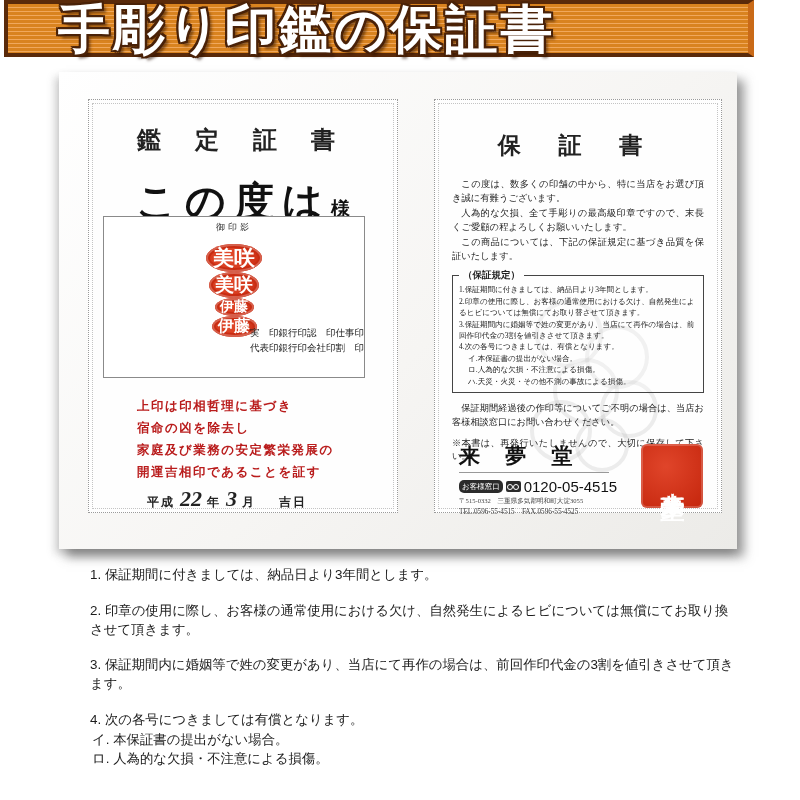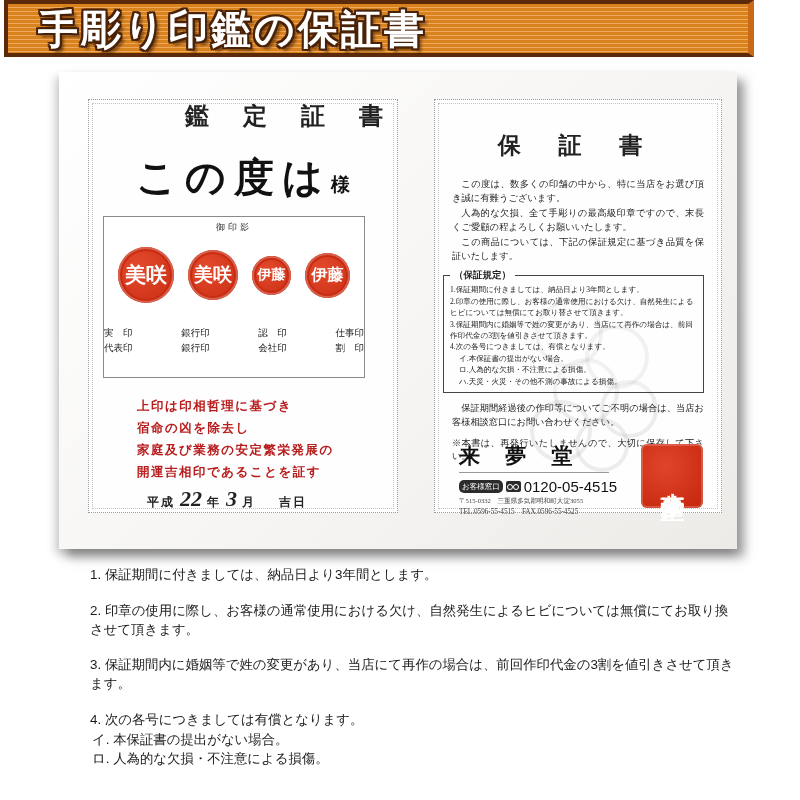"手彫り印鑑の保証書" .banner-title { font-size: 40px -> 52px; padding-left: 30px -> 50px }
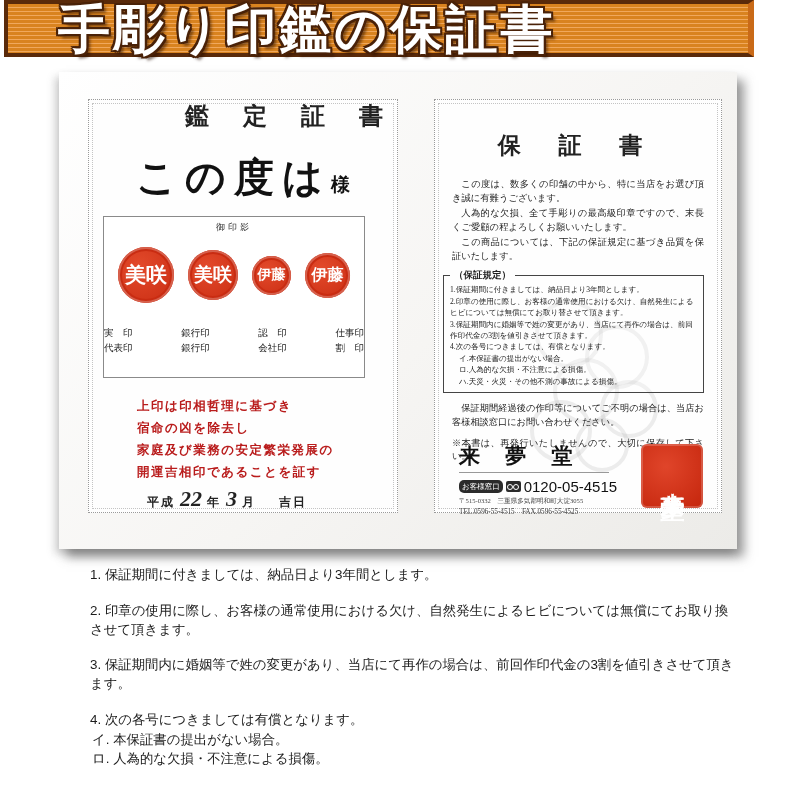"鑑 定 証 書" .cl-title { margin-top: none -> 24px; text-align: right -> center }
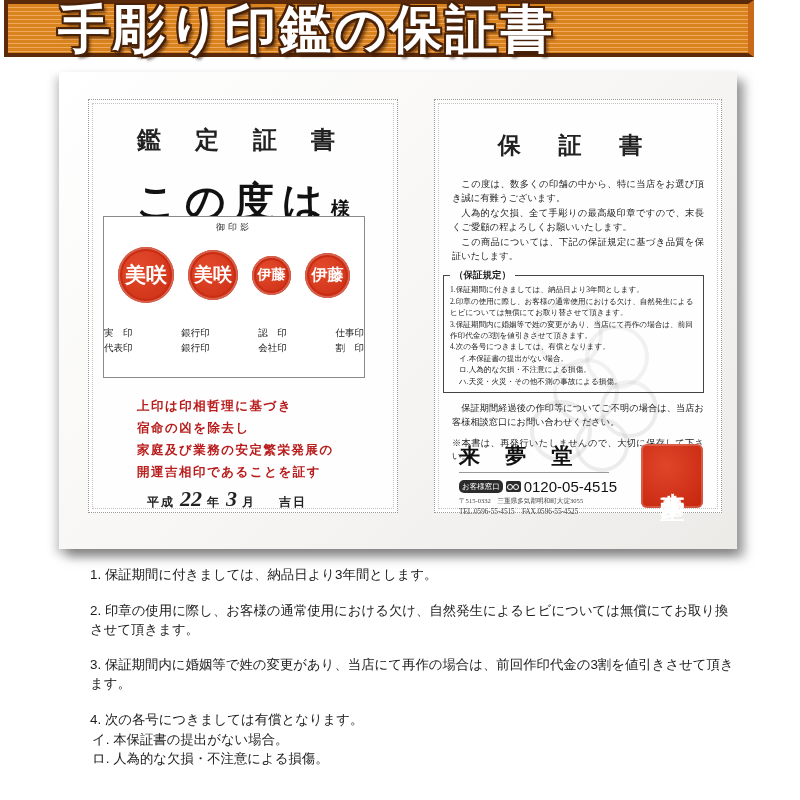"美咲" .seal-row { flex-direction: none -> column }
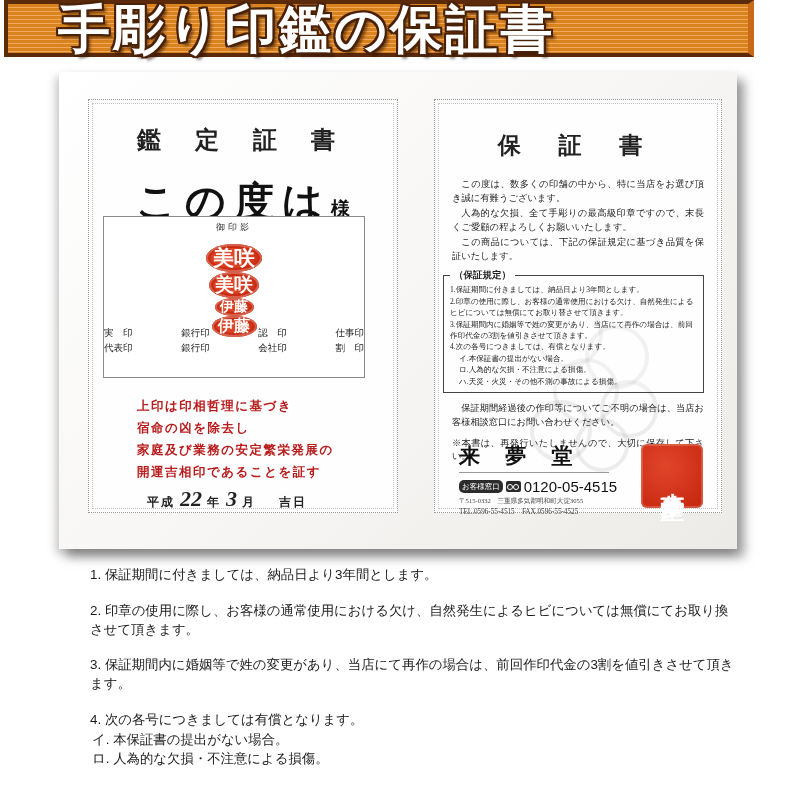"（保証規定）" .provision-box { margin: 12px 17px 0 8px -> 12px 17px 0 17px }
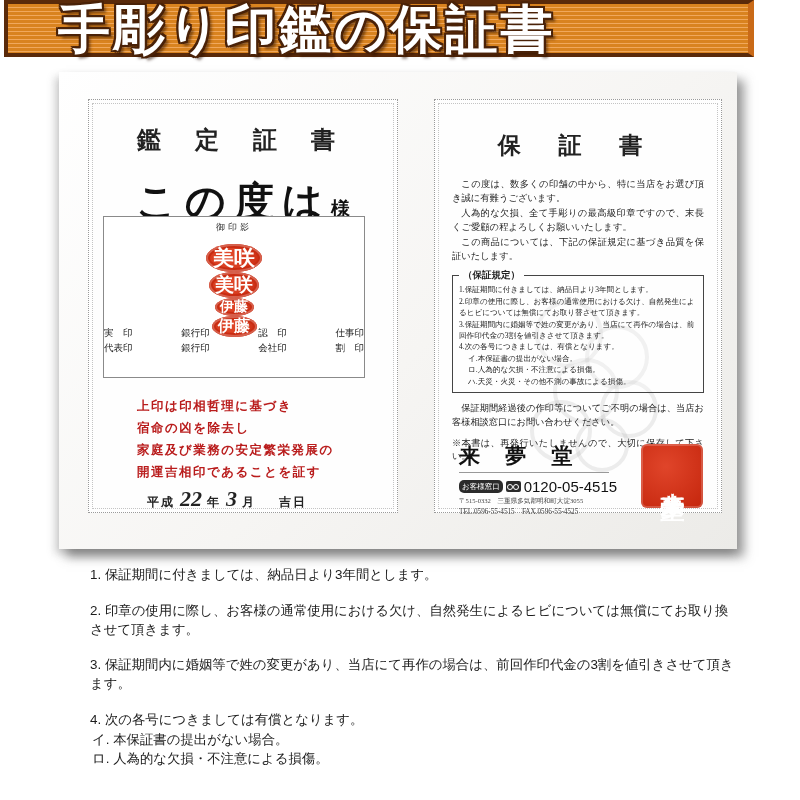"実 印" .seal-label-row { gap: 24px -> none; justify-content: space-between -> flex-end }
